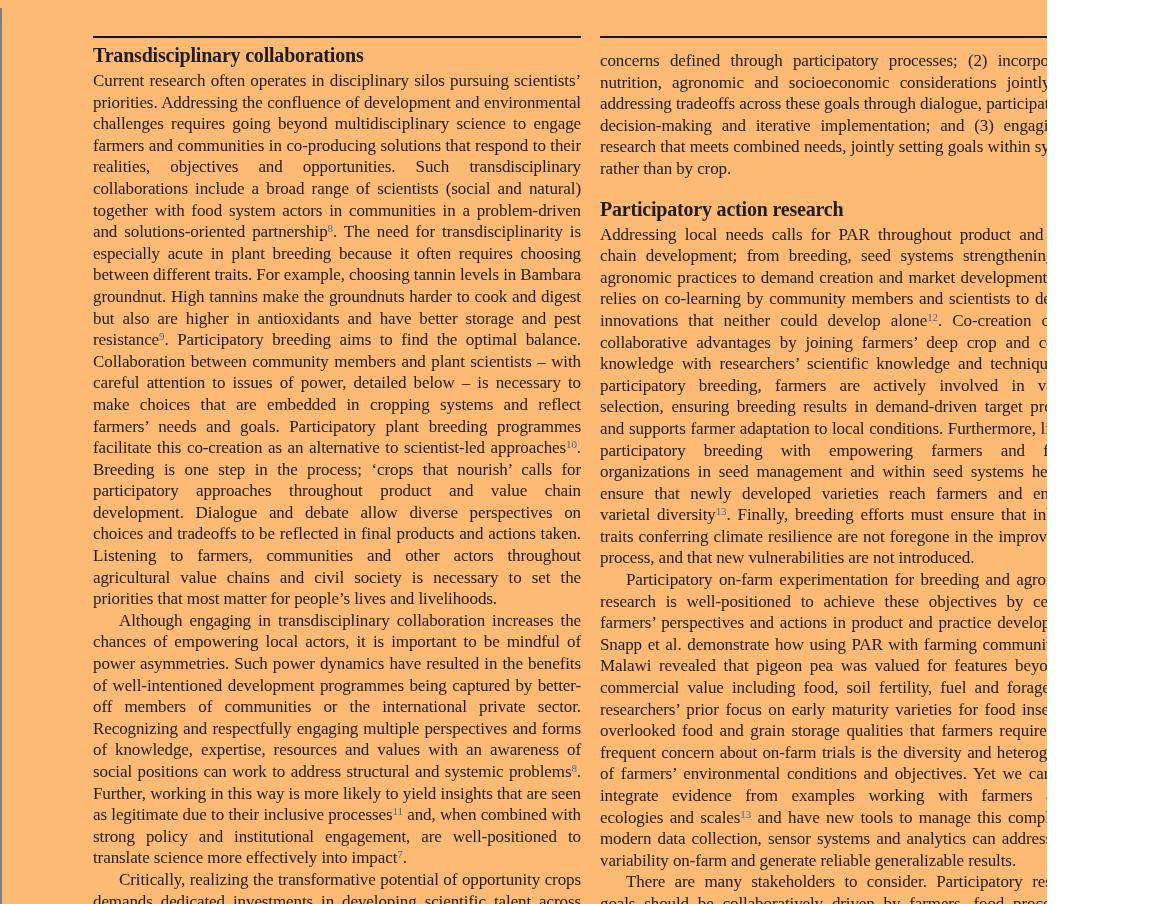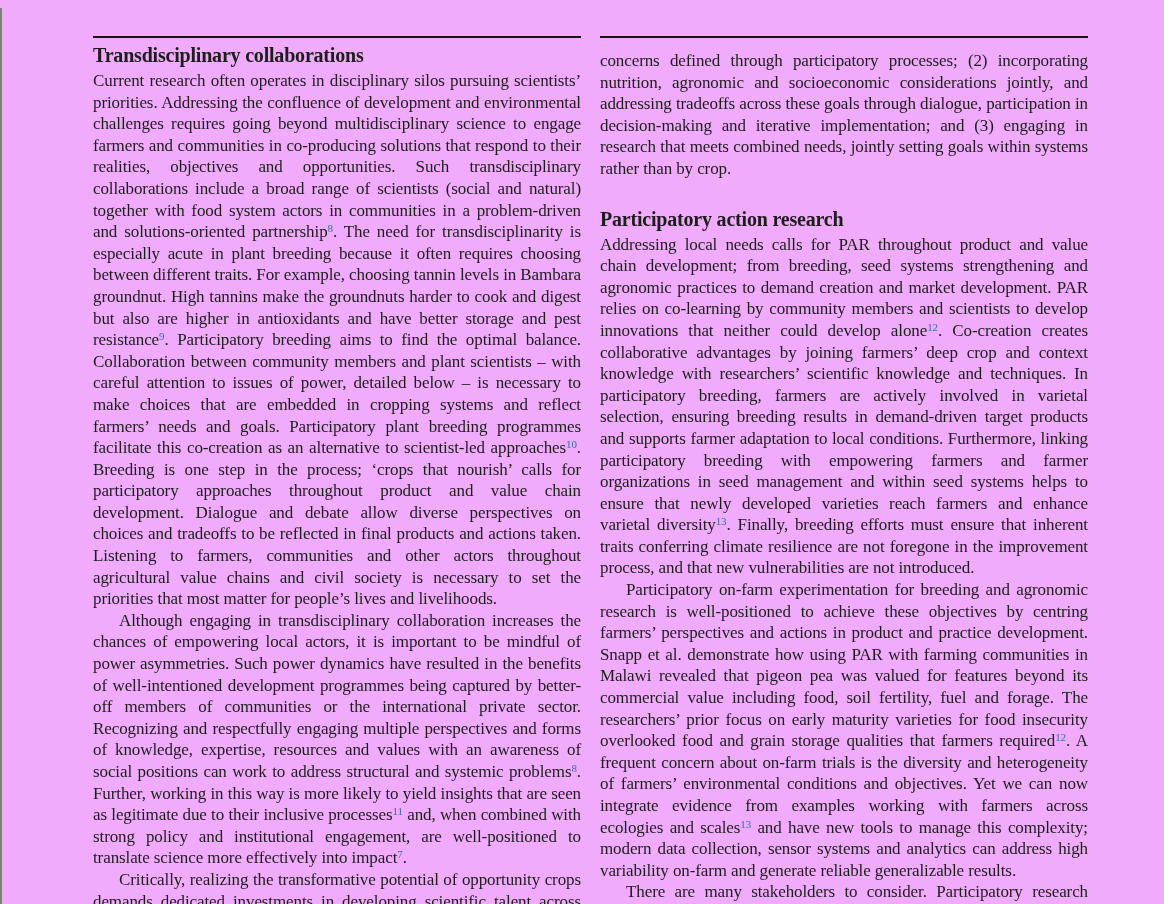"Transdisciplinary collaborations" .page { background: #f0abfc -> #fdba74; width: 1164px -> 1047px }
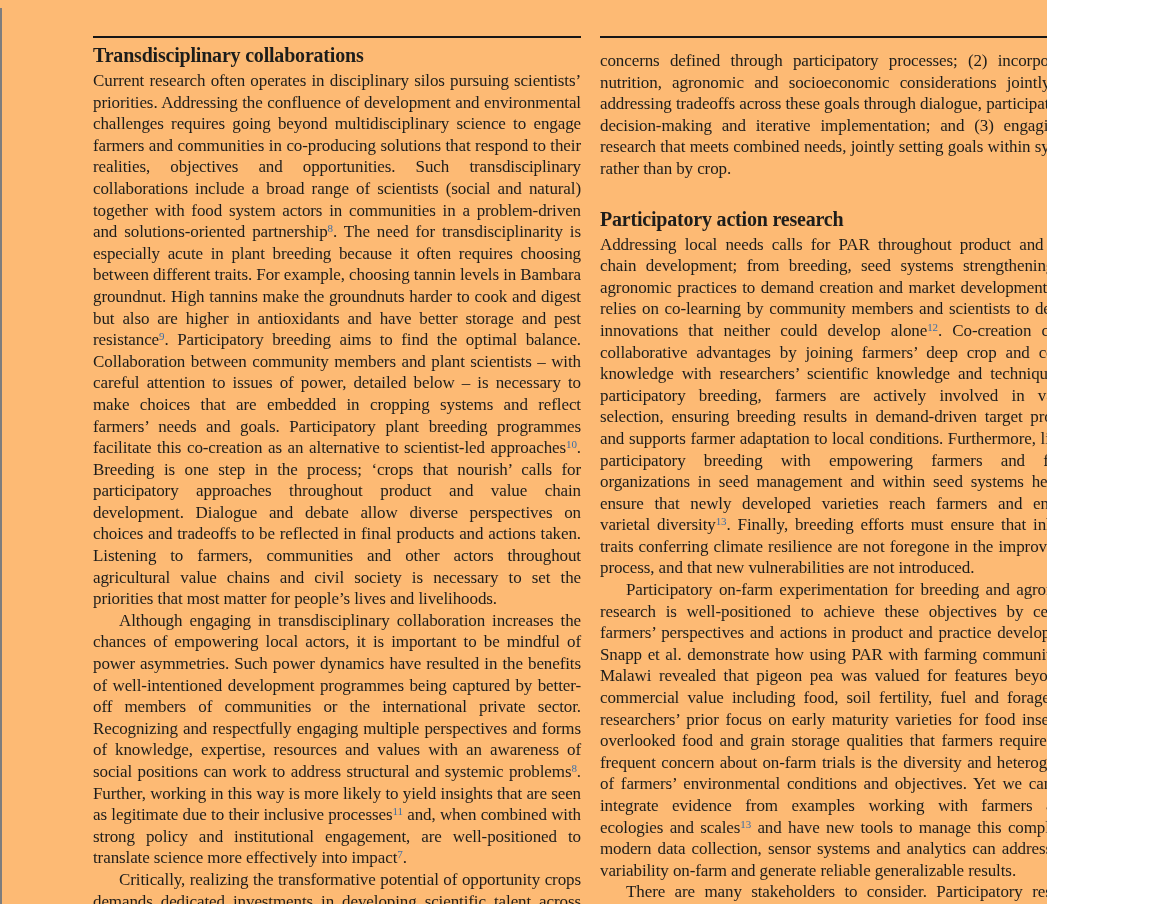"Participatory action research" .column > .section-heading:not(:first-child) { margin-top: 27px -> 17px }
